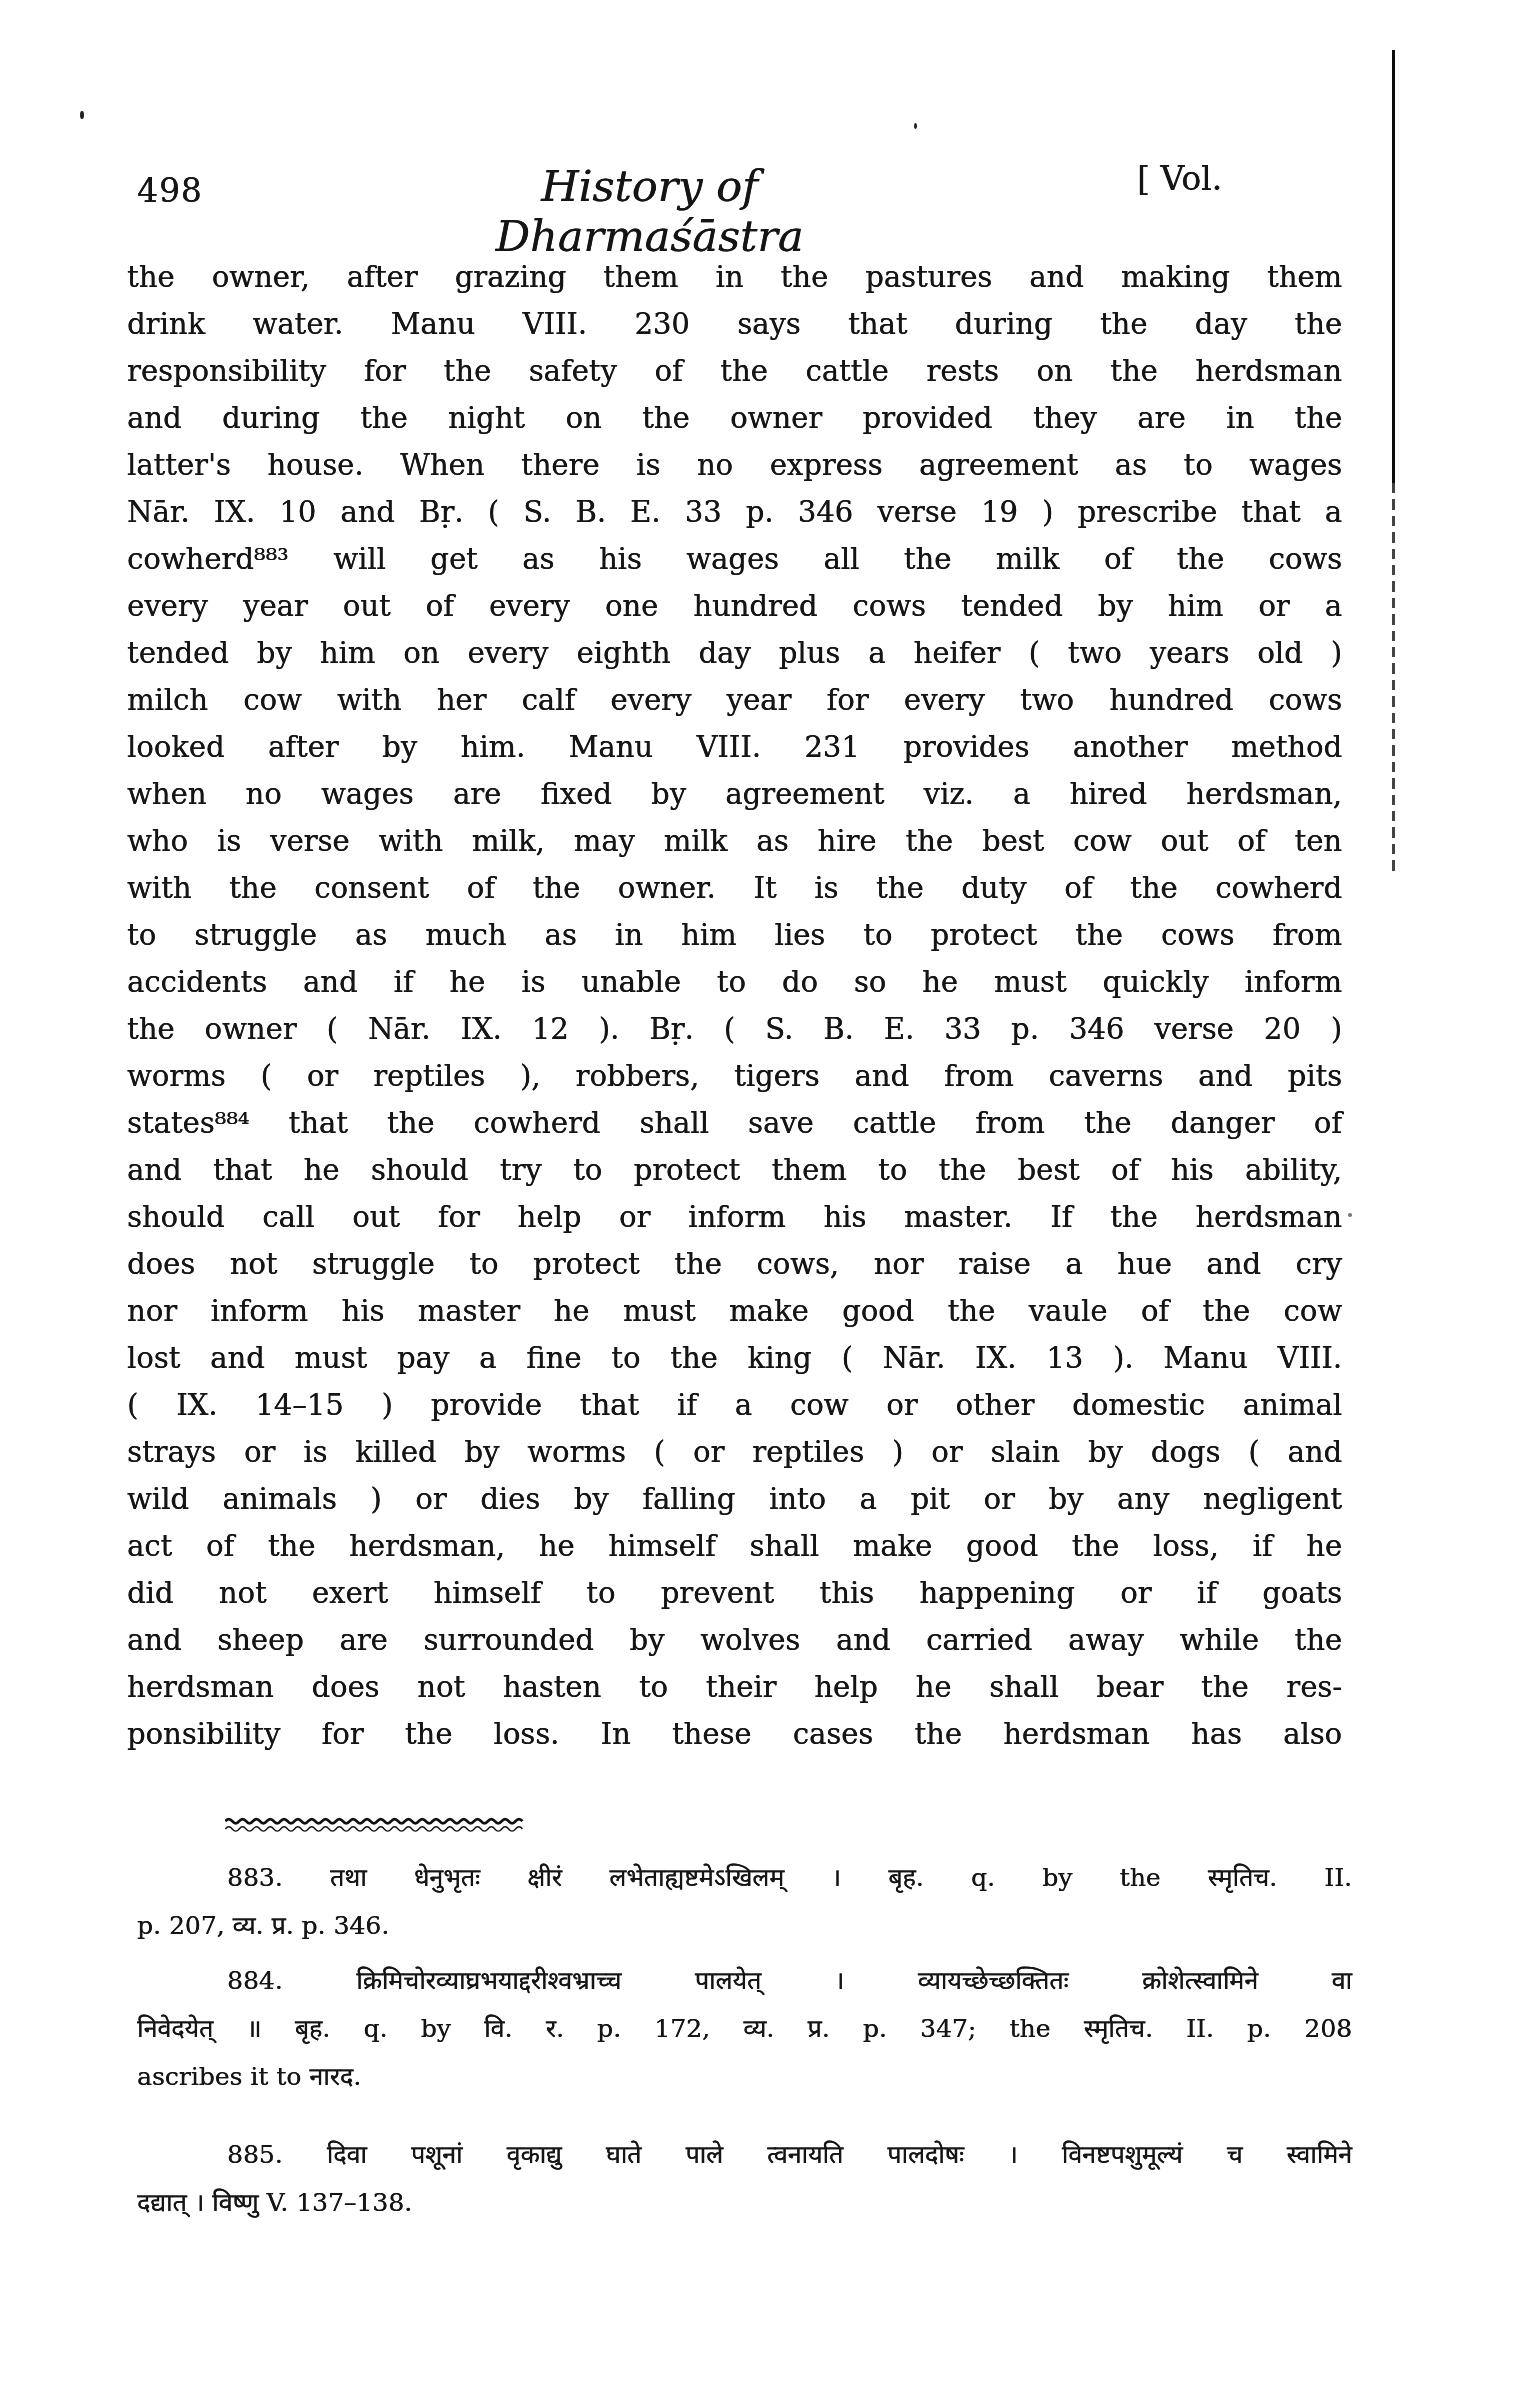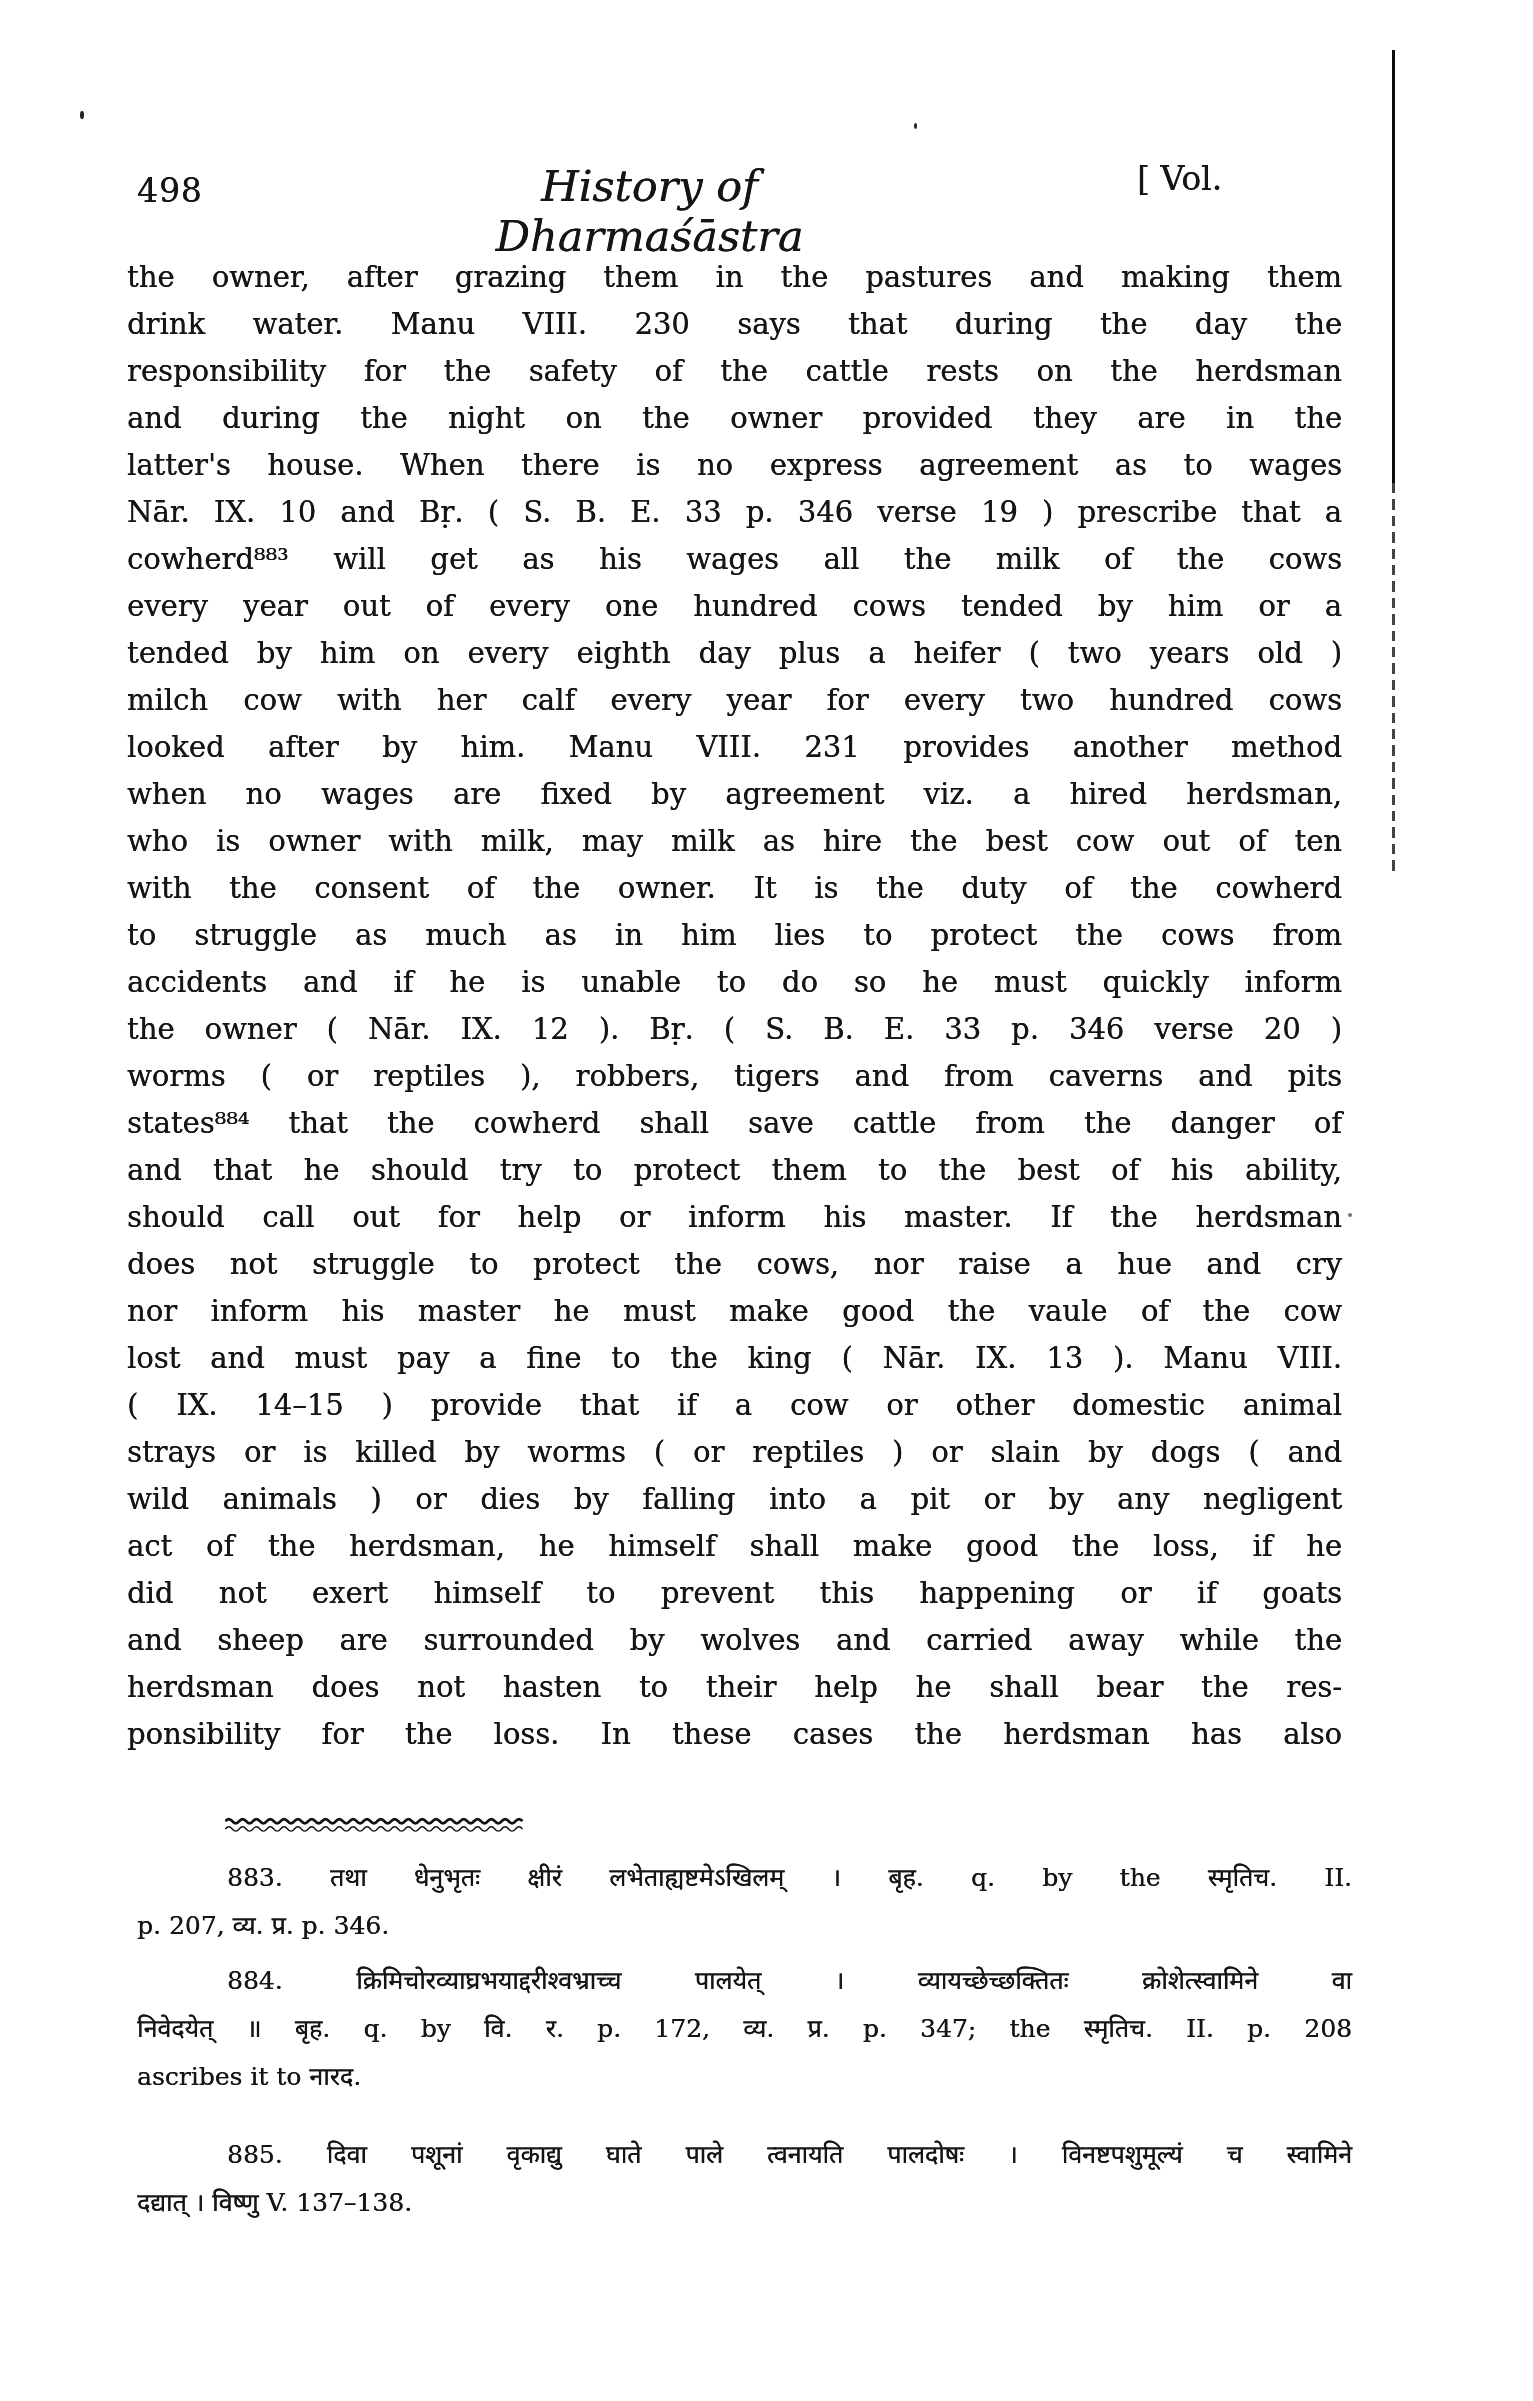"who is owner with milk," div.body-line { text: owner -> verse }
